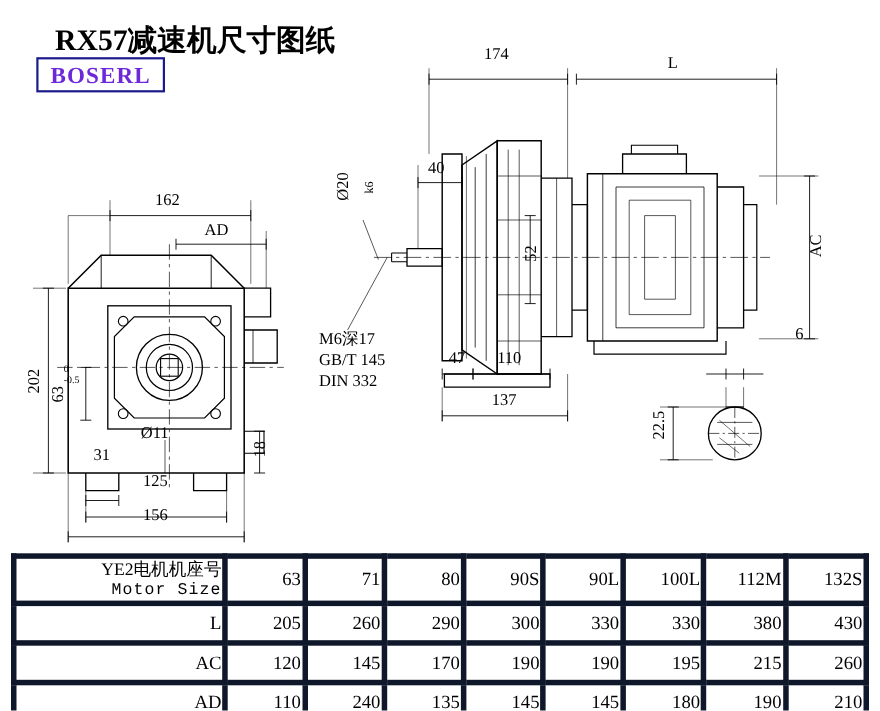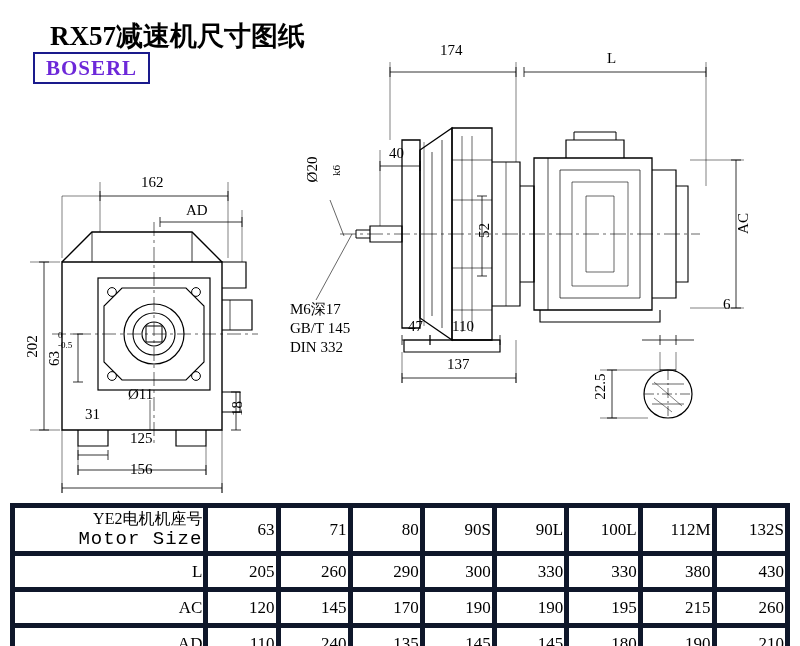"Motor Size" .hd2 { font-size: 19px -> 15px }
